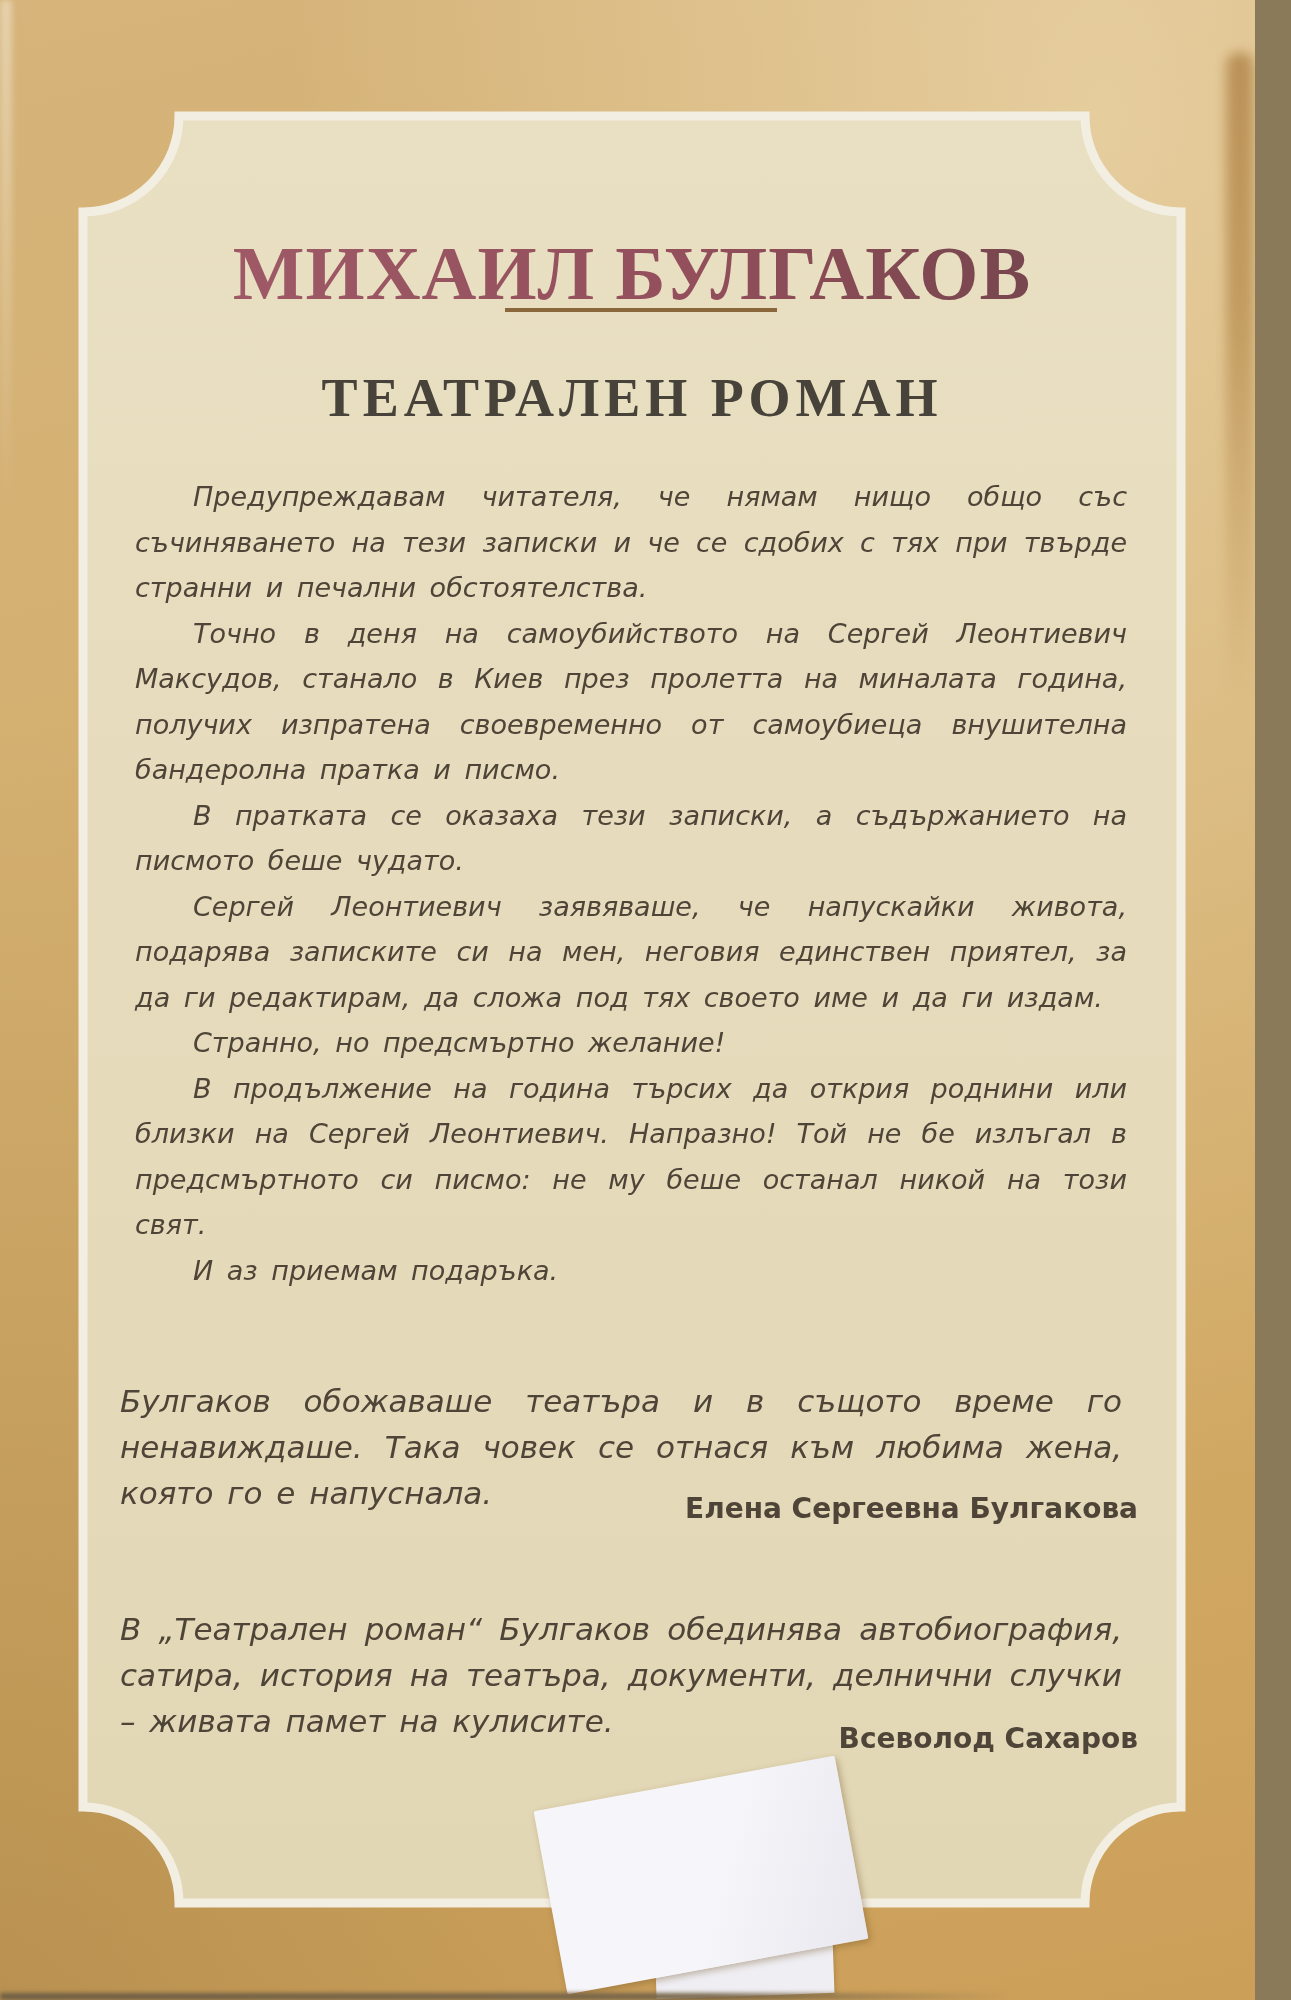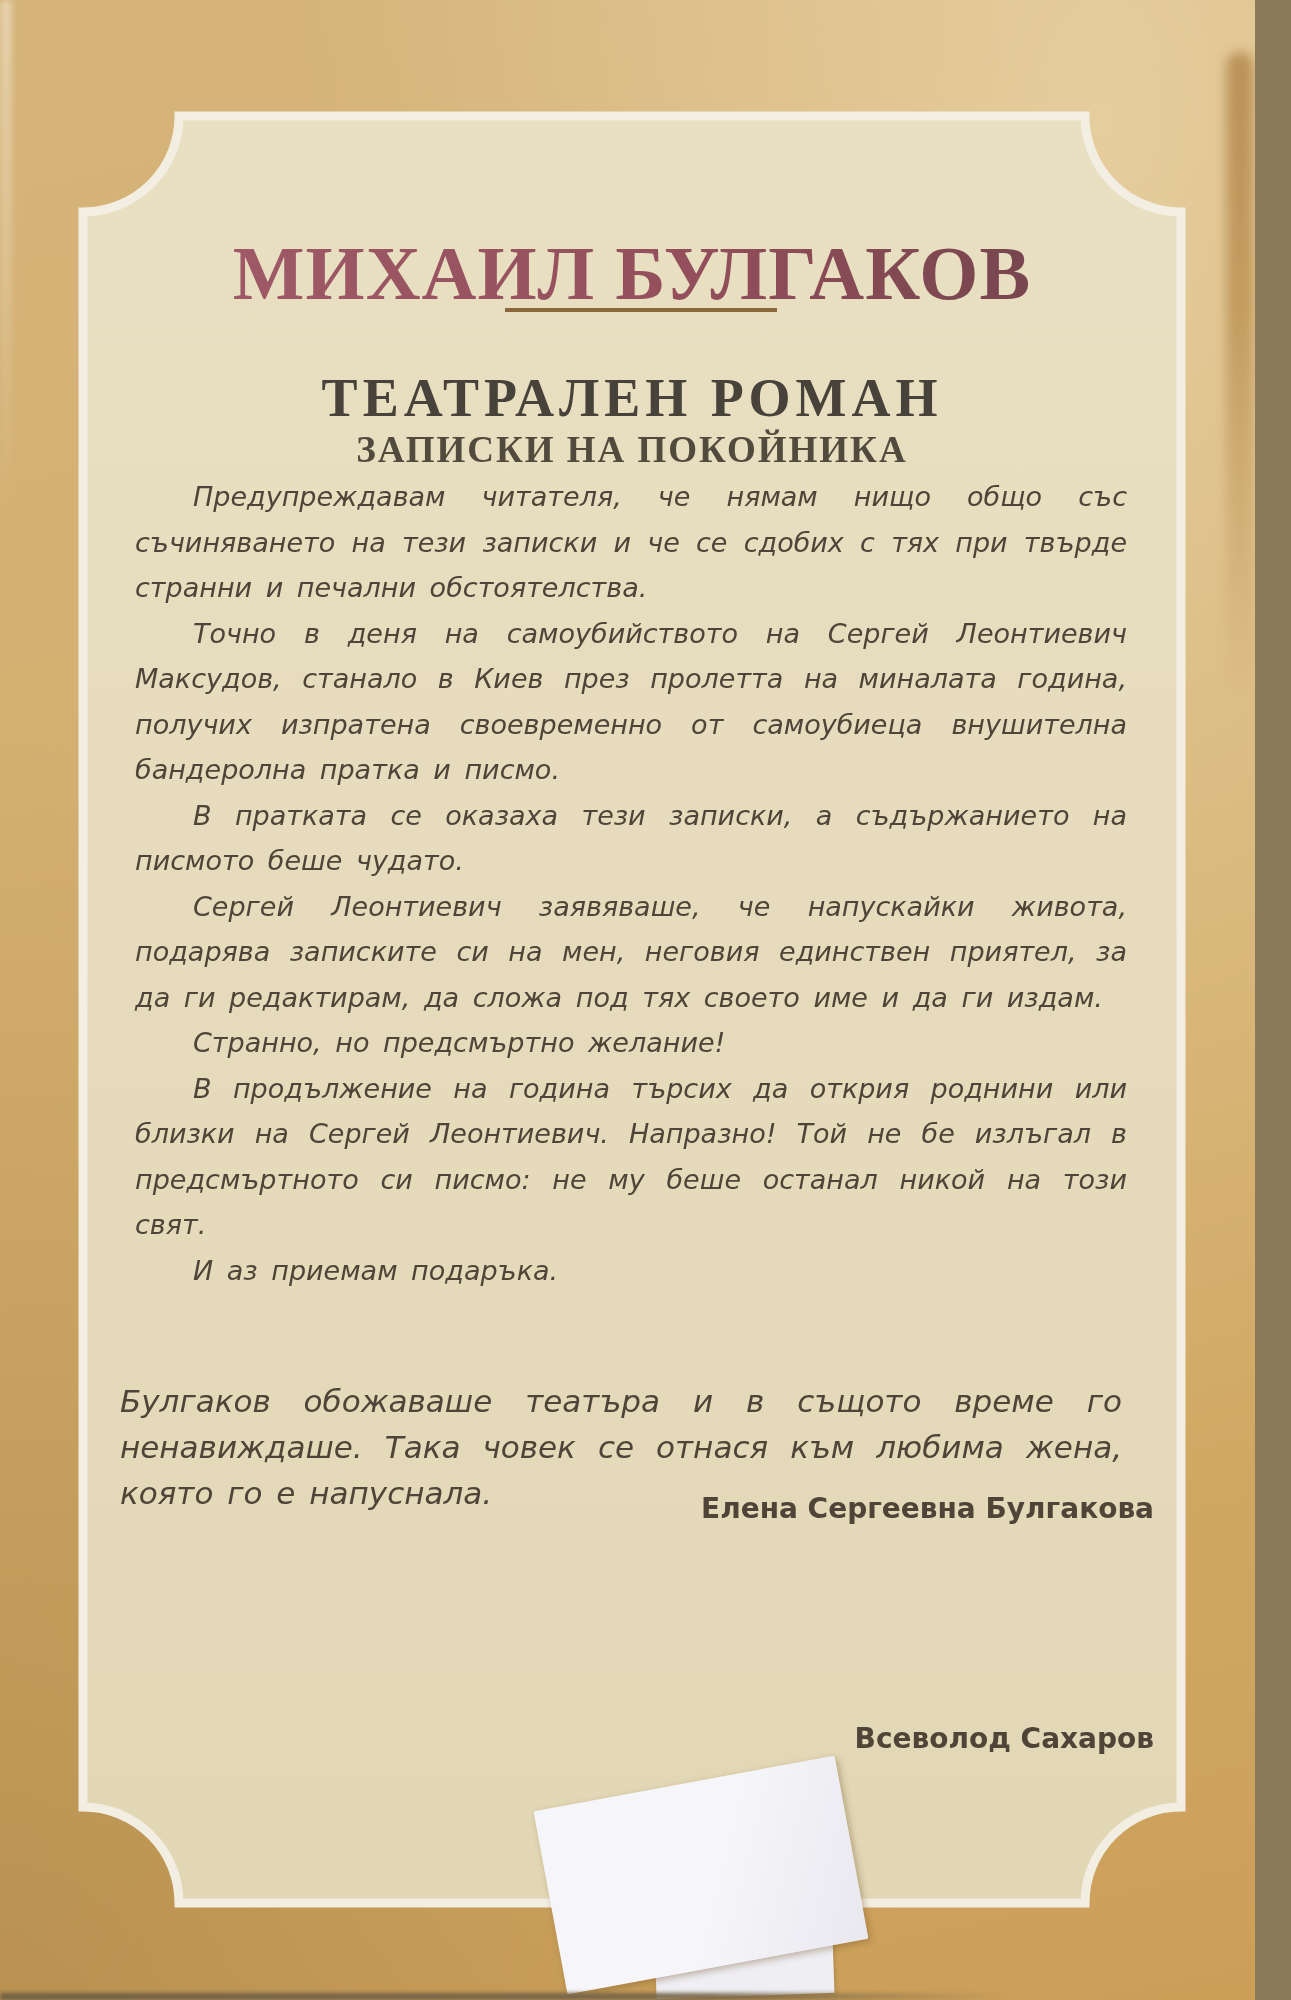"ЗАПИСКИ НА ПОКОЙНИКА" h3.centered { html: <h3>ЗАПИСКИ НА ПОКОЙНИКА</h3> -> none }
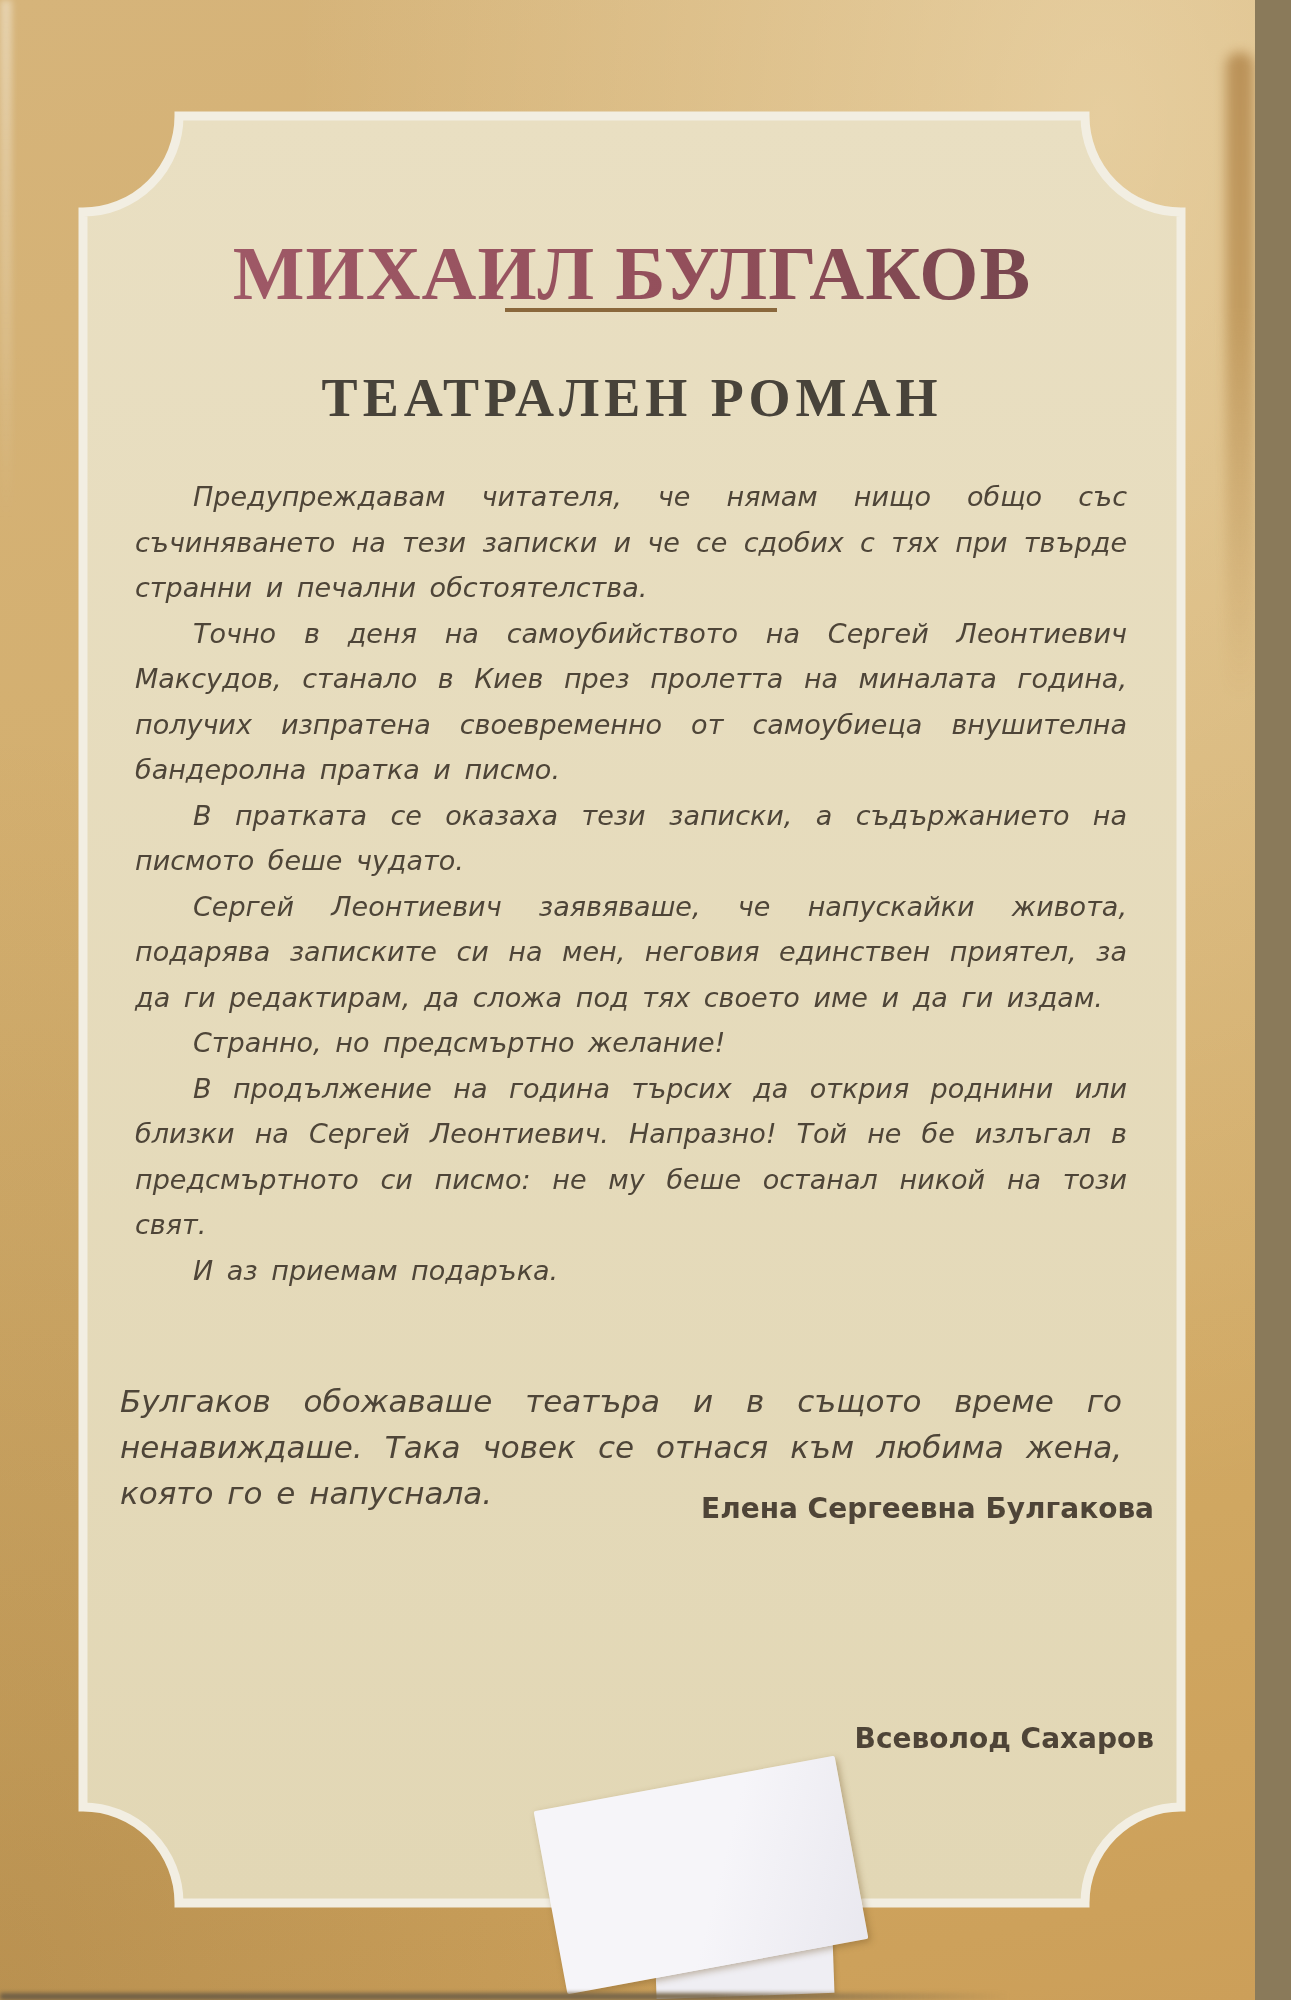"Елена Сергеевна Булгакова" .attribution { left: 128px -> 112px }
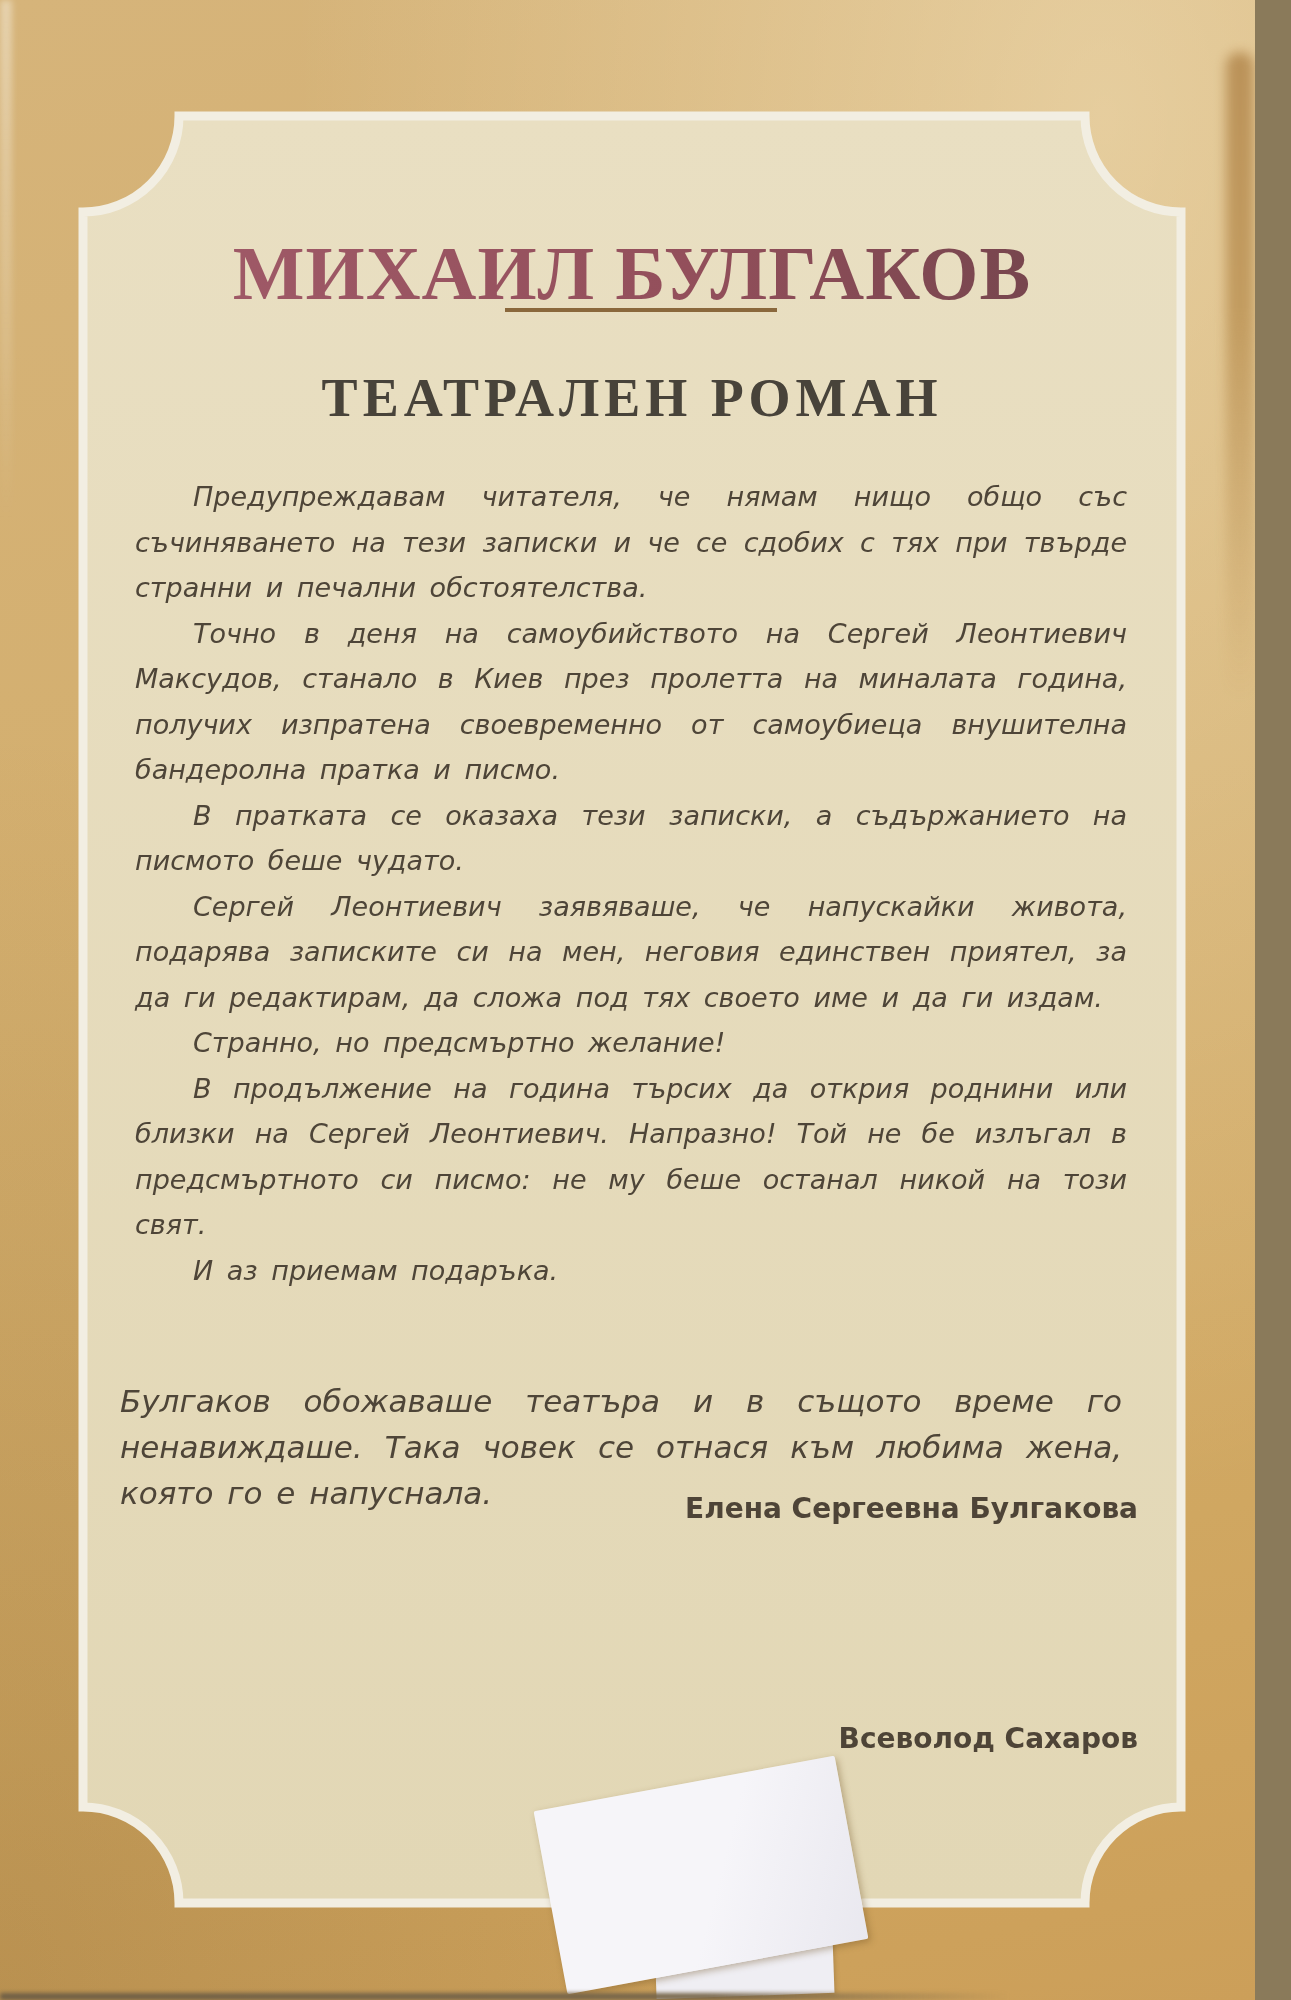"В „Театрален роман“ Булгаков обединява" div.quote { html: none -> <div> <p>В „Театрален роман“ Булгаков обединява автобиография, сатира, история на театъра, документи, делнични случки – живата памет на кулисите.</p> </div> }
